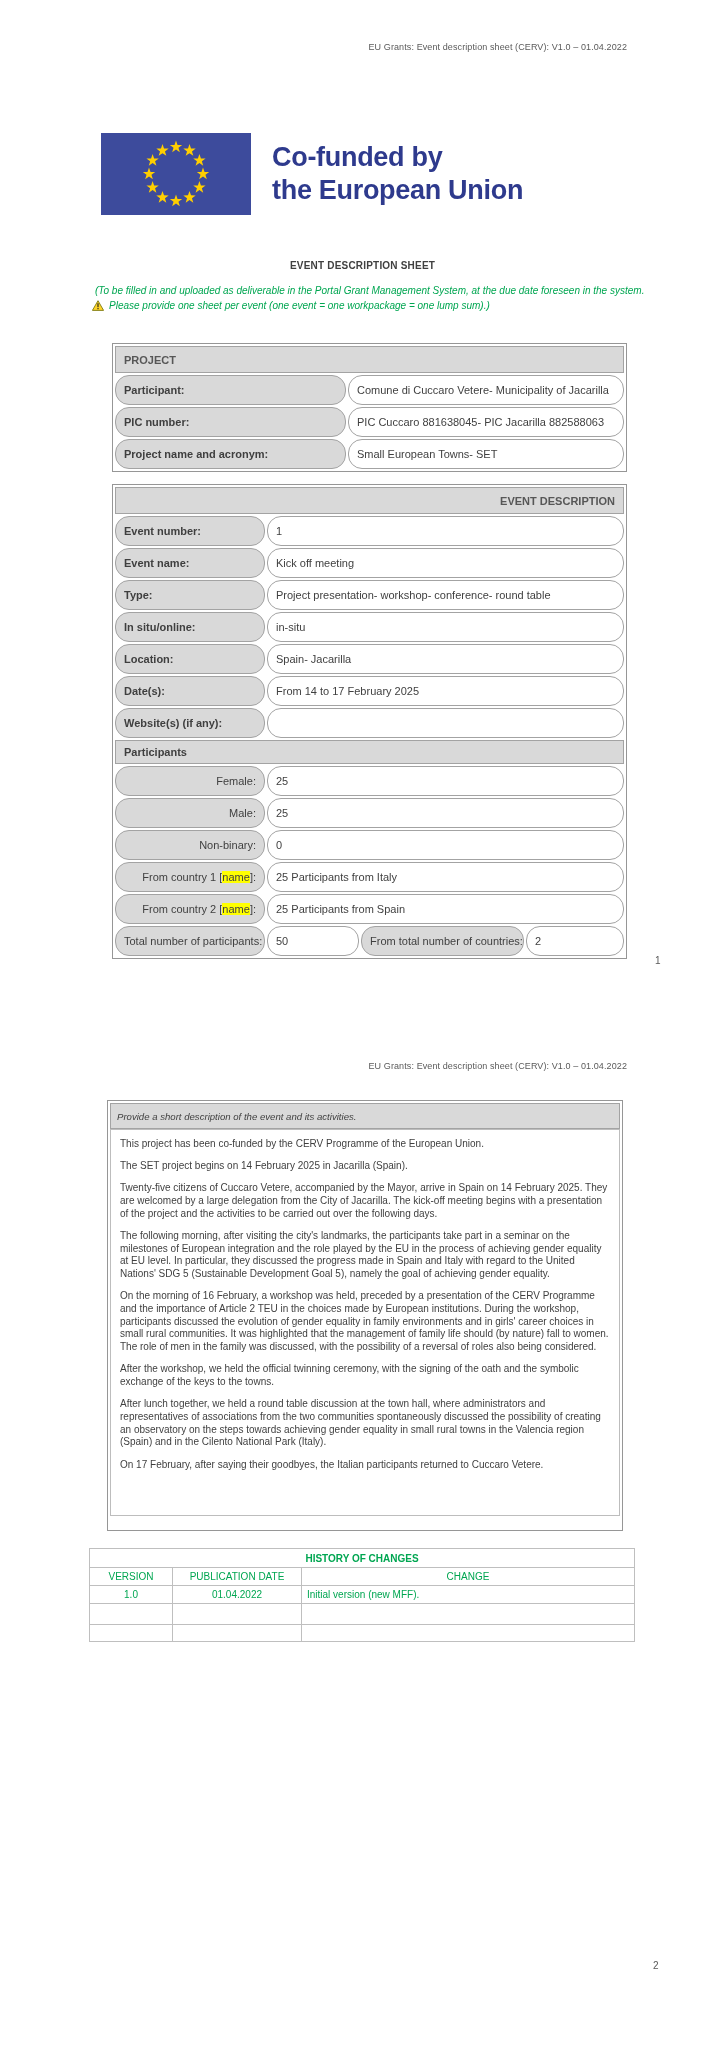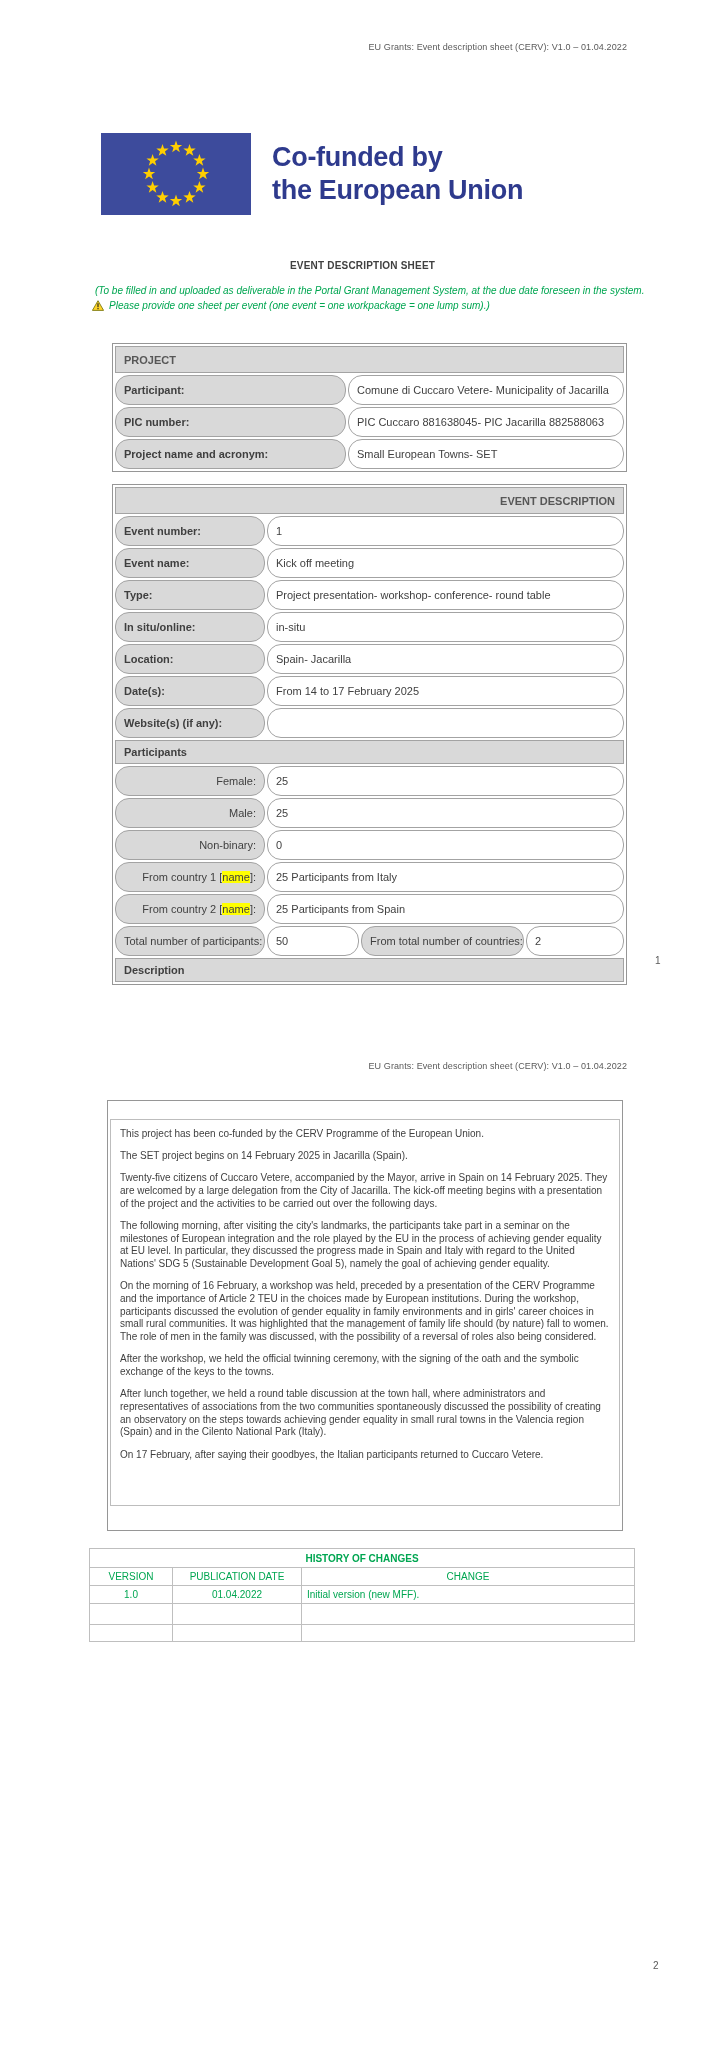"Description" tr.h-sect { html: <tr> <td>Description</td> </tr> -> none }
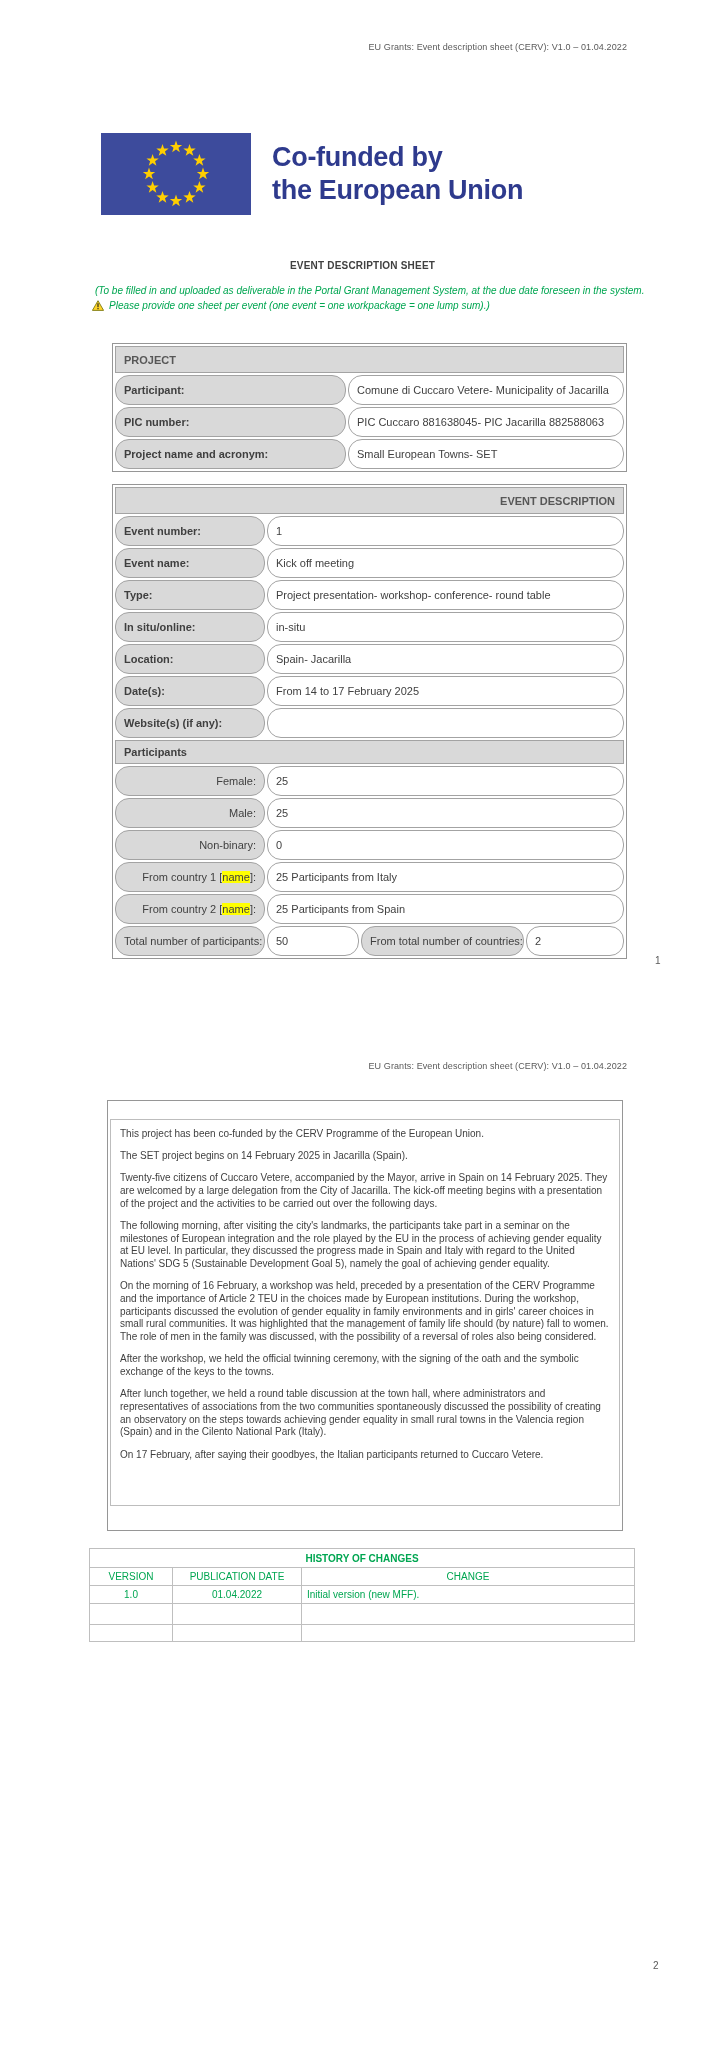"Provide a short description of" div.desc-prompt { html: none -> <div>Provide a short description of the event and its activities.</div> }
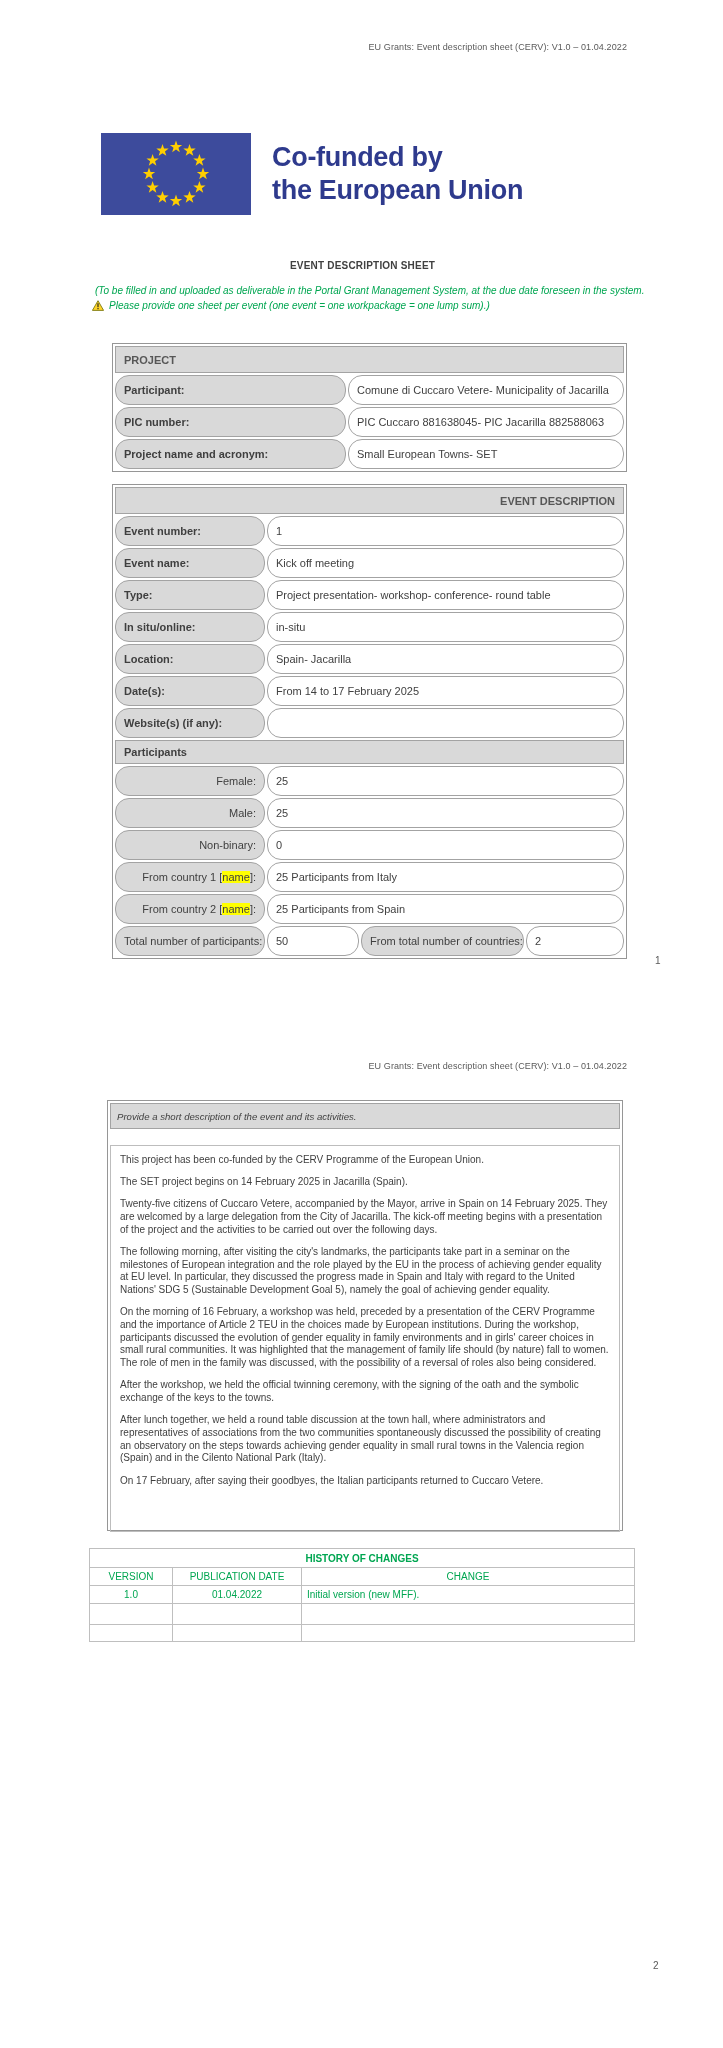"This project has been co-funded" .desc-body { margin-top: 16px -> 0 }
